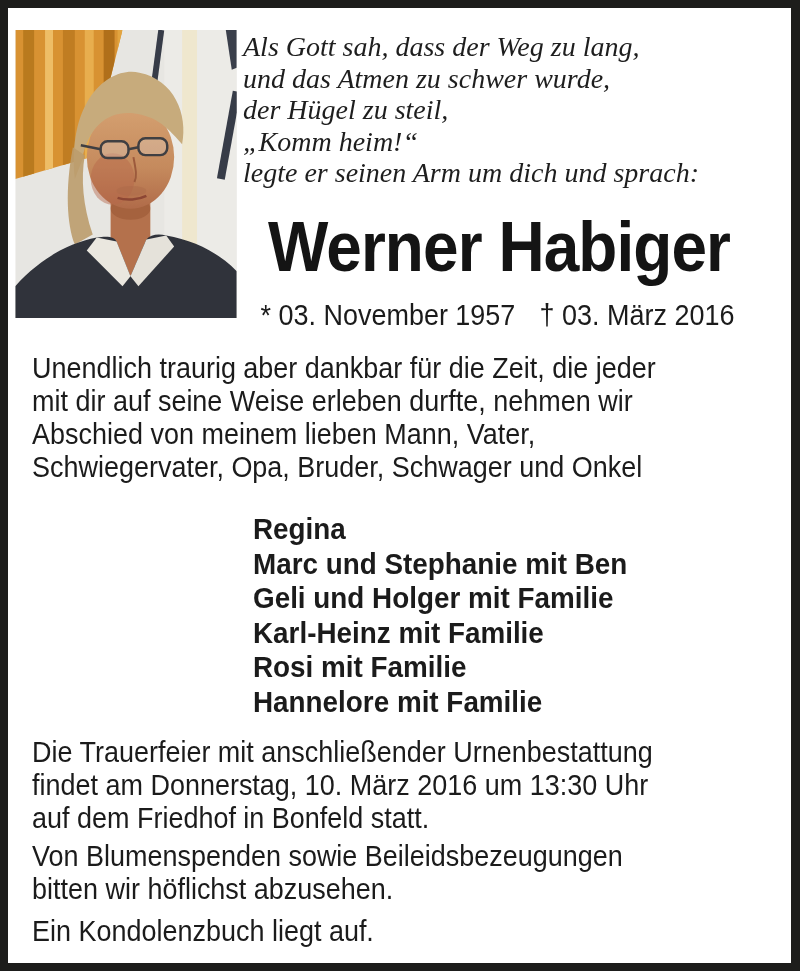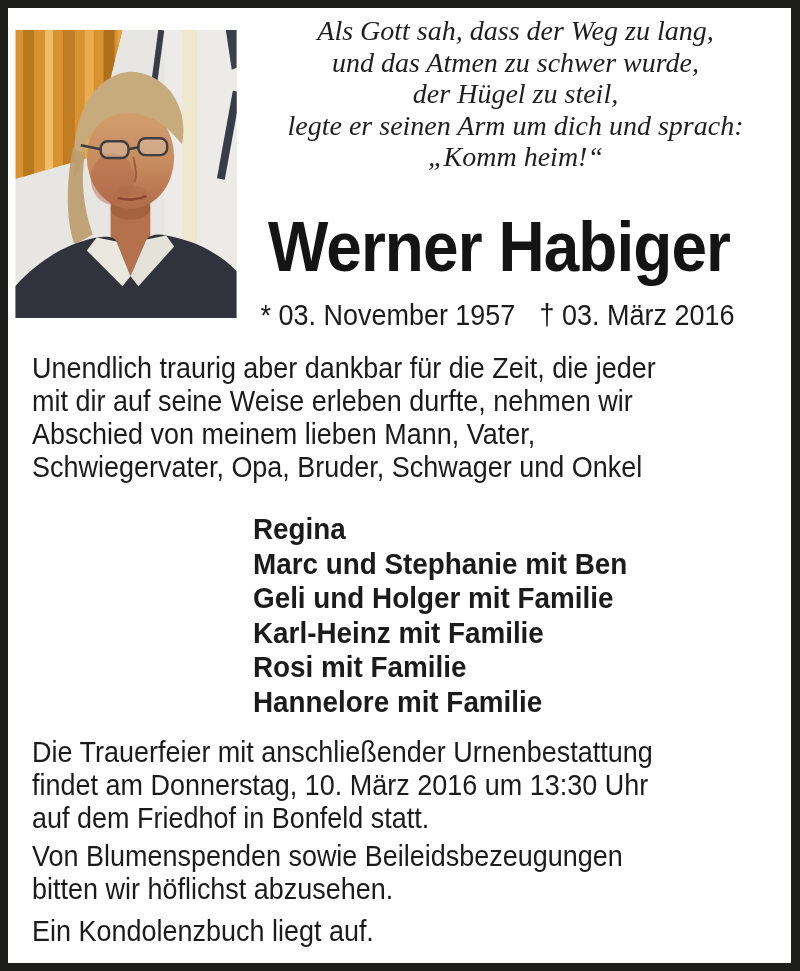"Als Gott sah, dass der" .poem { text-align: center -> none; top: 15px -> 31px }
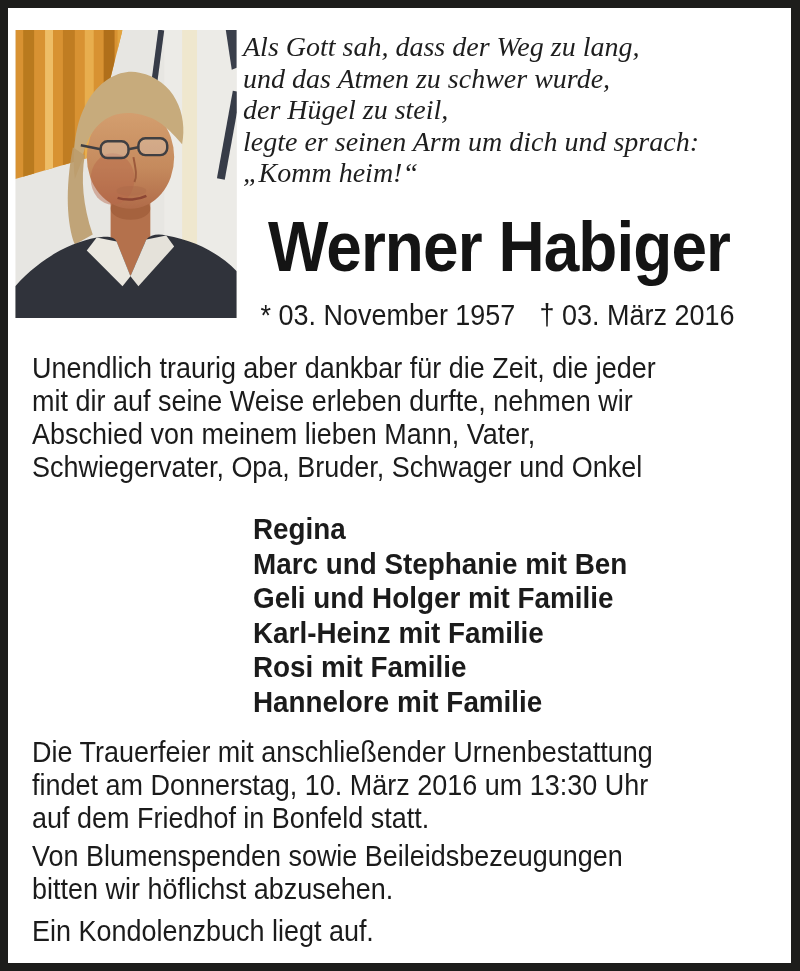"legte er seinen Arm um" div { order: before "„Komm heim!“" -> after "„Komm heim!“" }
